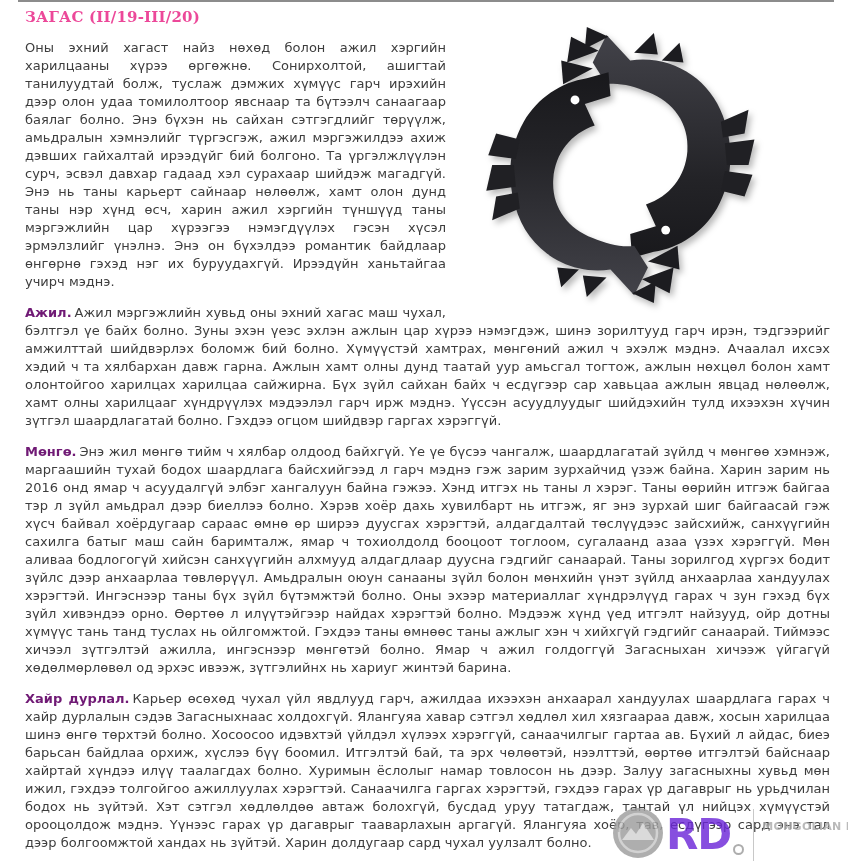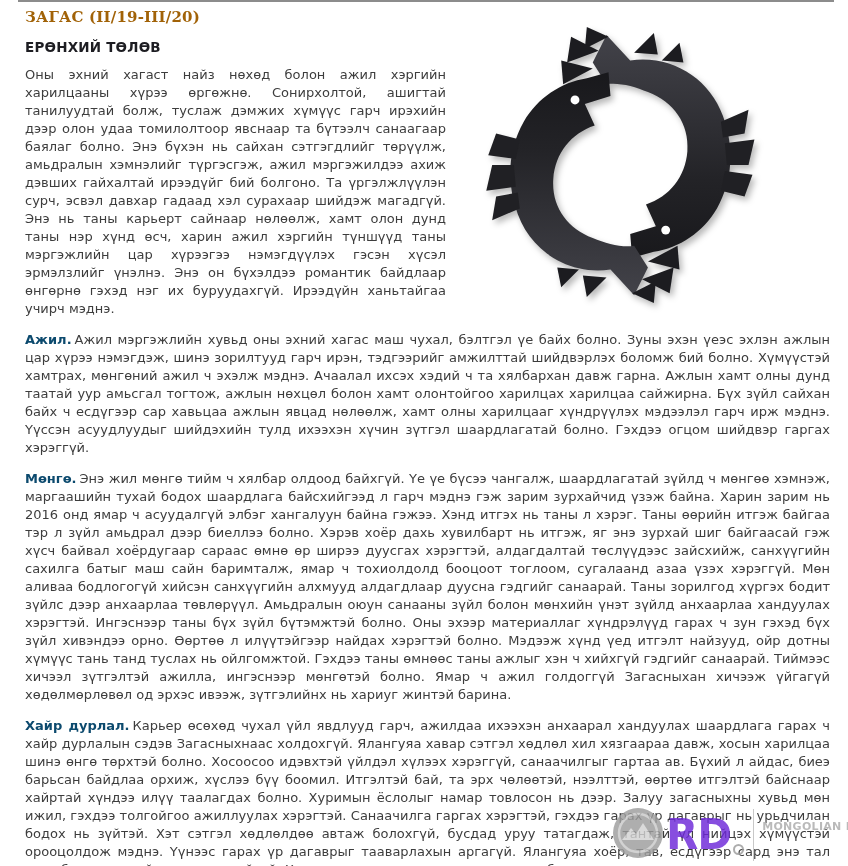"ЗАГАС (II/19-III/20)" h1.doc-title { color: #a16207 -> #ec4899 }
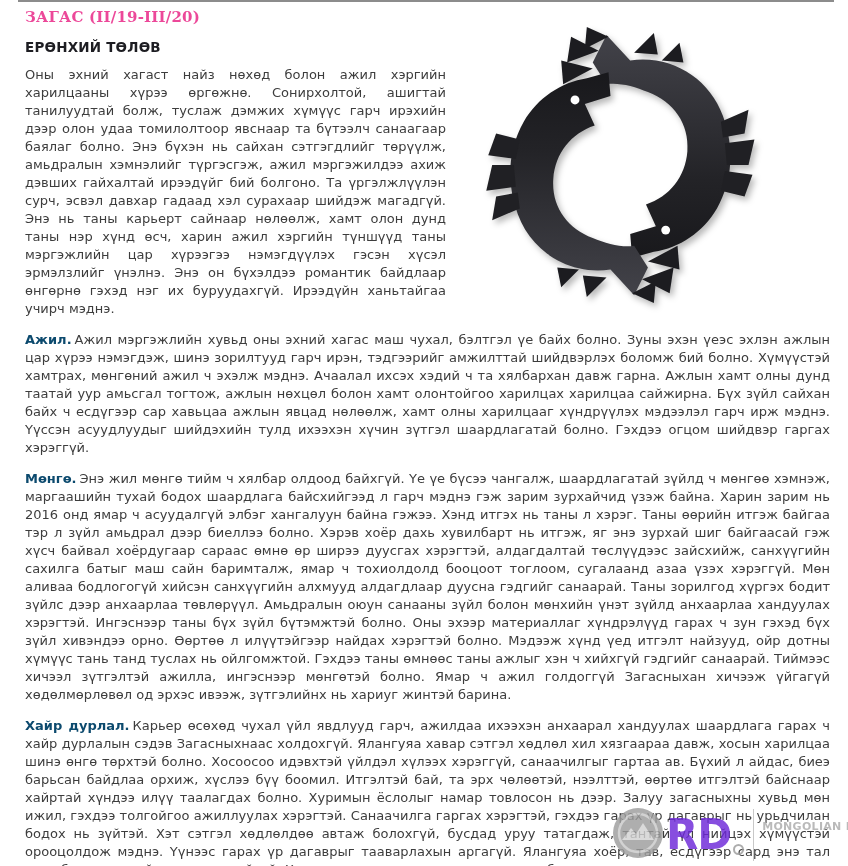"ЕРӨНХИЙ ТӨЛӨВ" h2.section-heading { html: <h2>ЕРӨНХИЙ ТӨЛӨВ</h2> -> none }
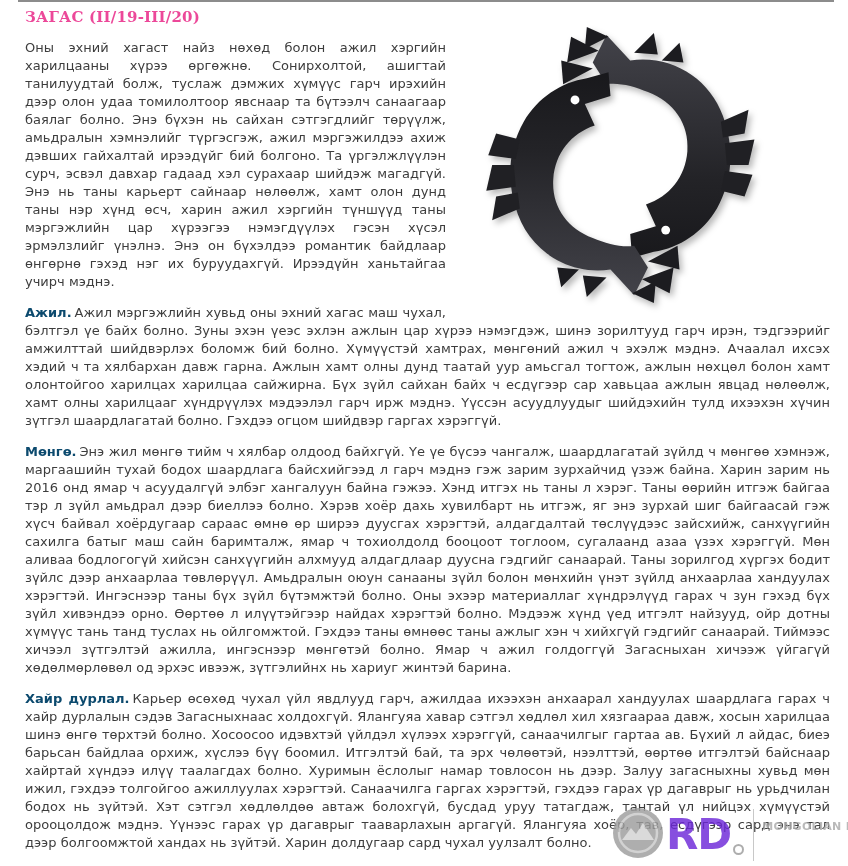"Ажил." .lead { color: #0c4a6e -> #701a75 }
